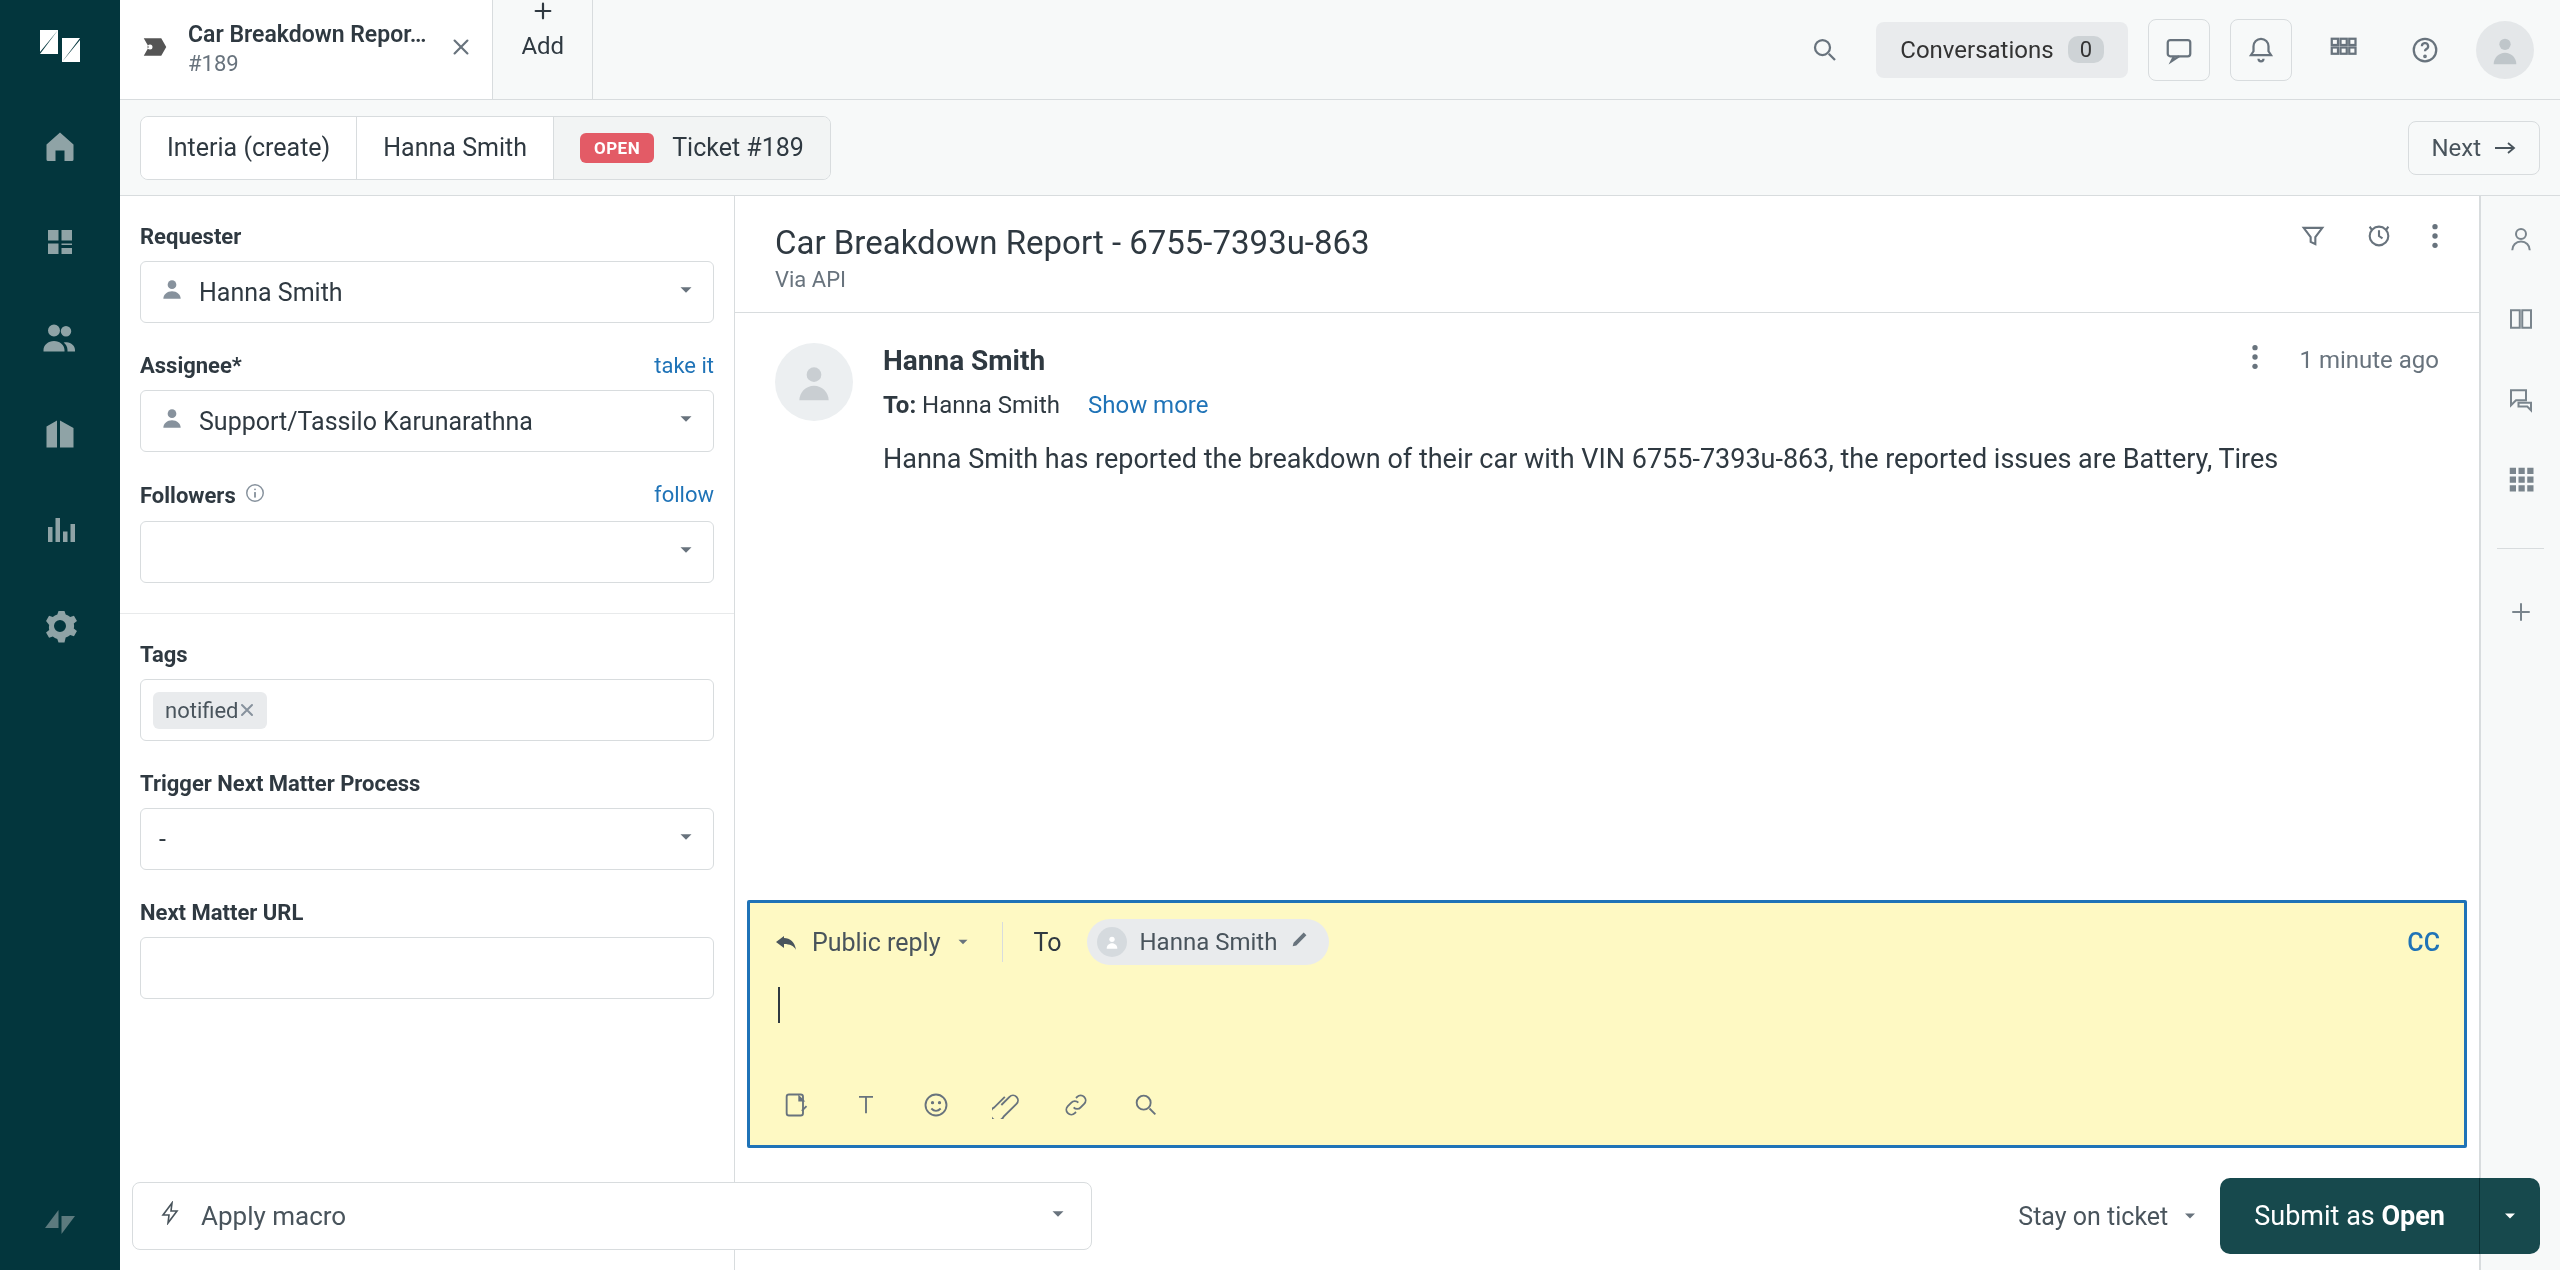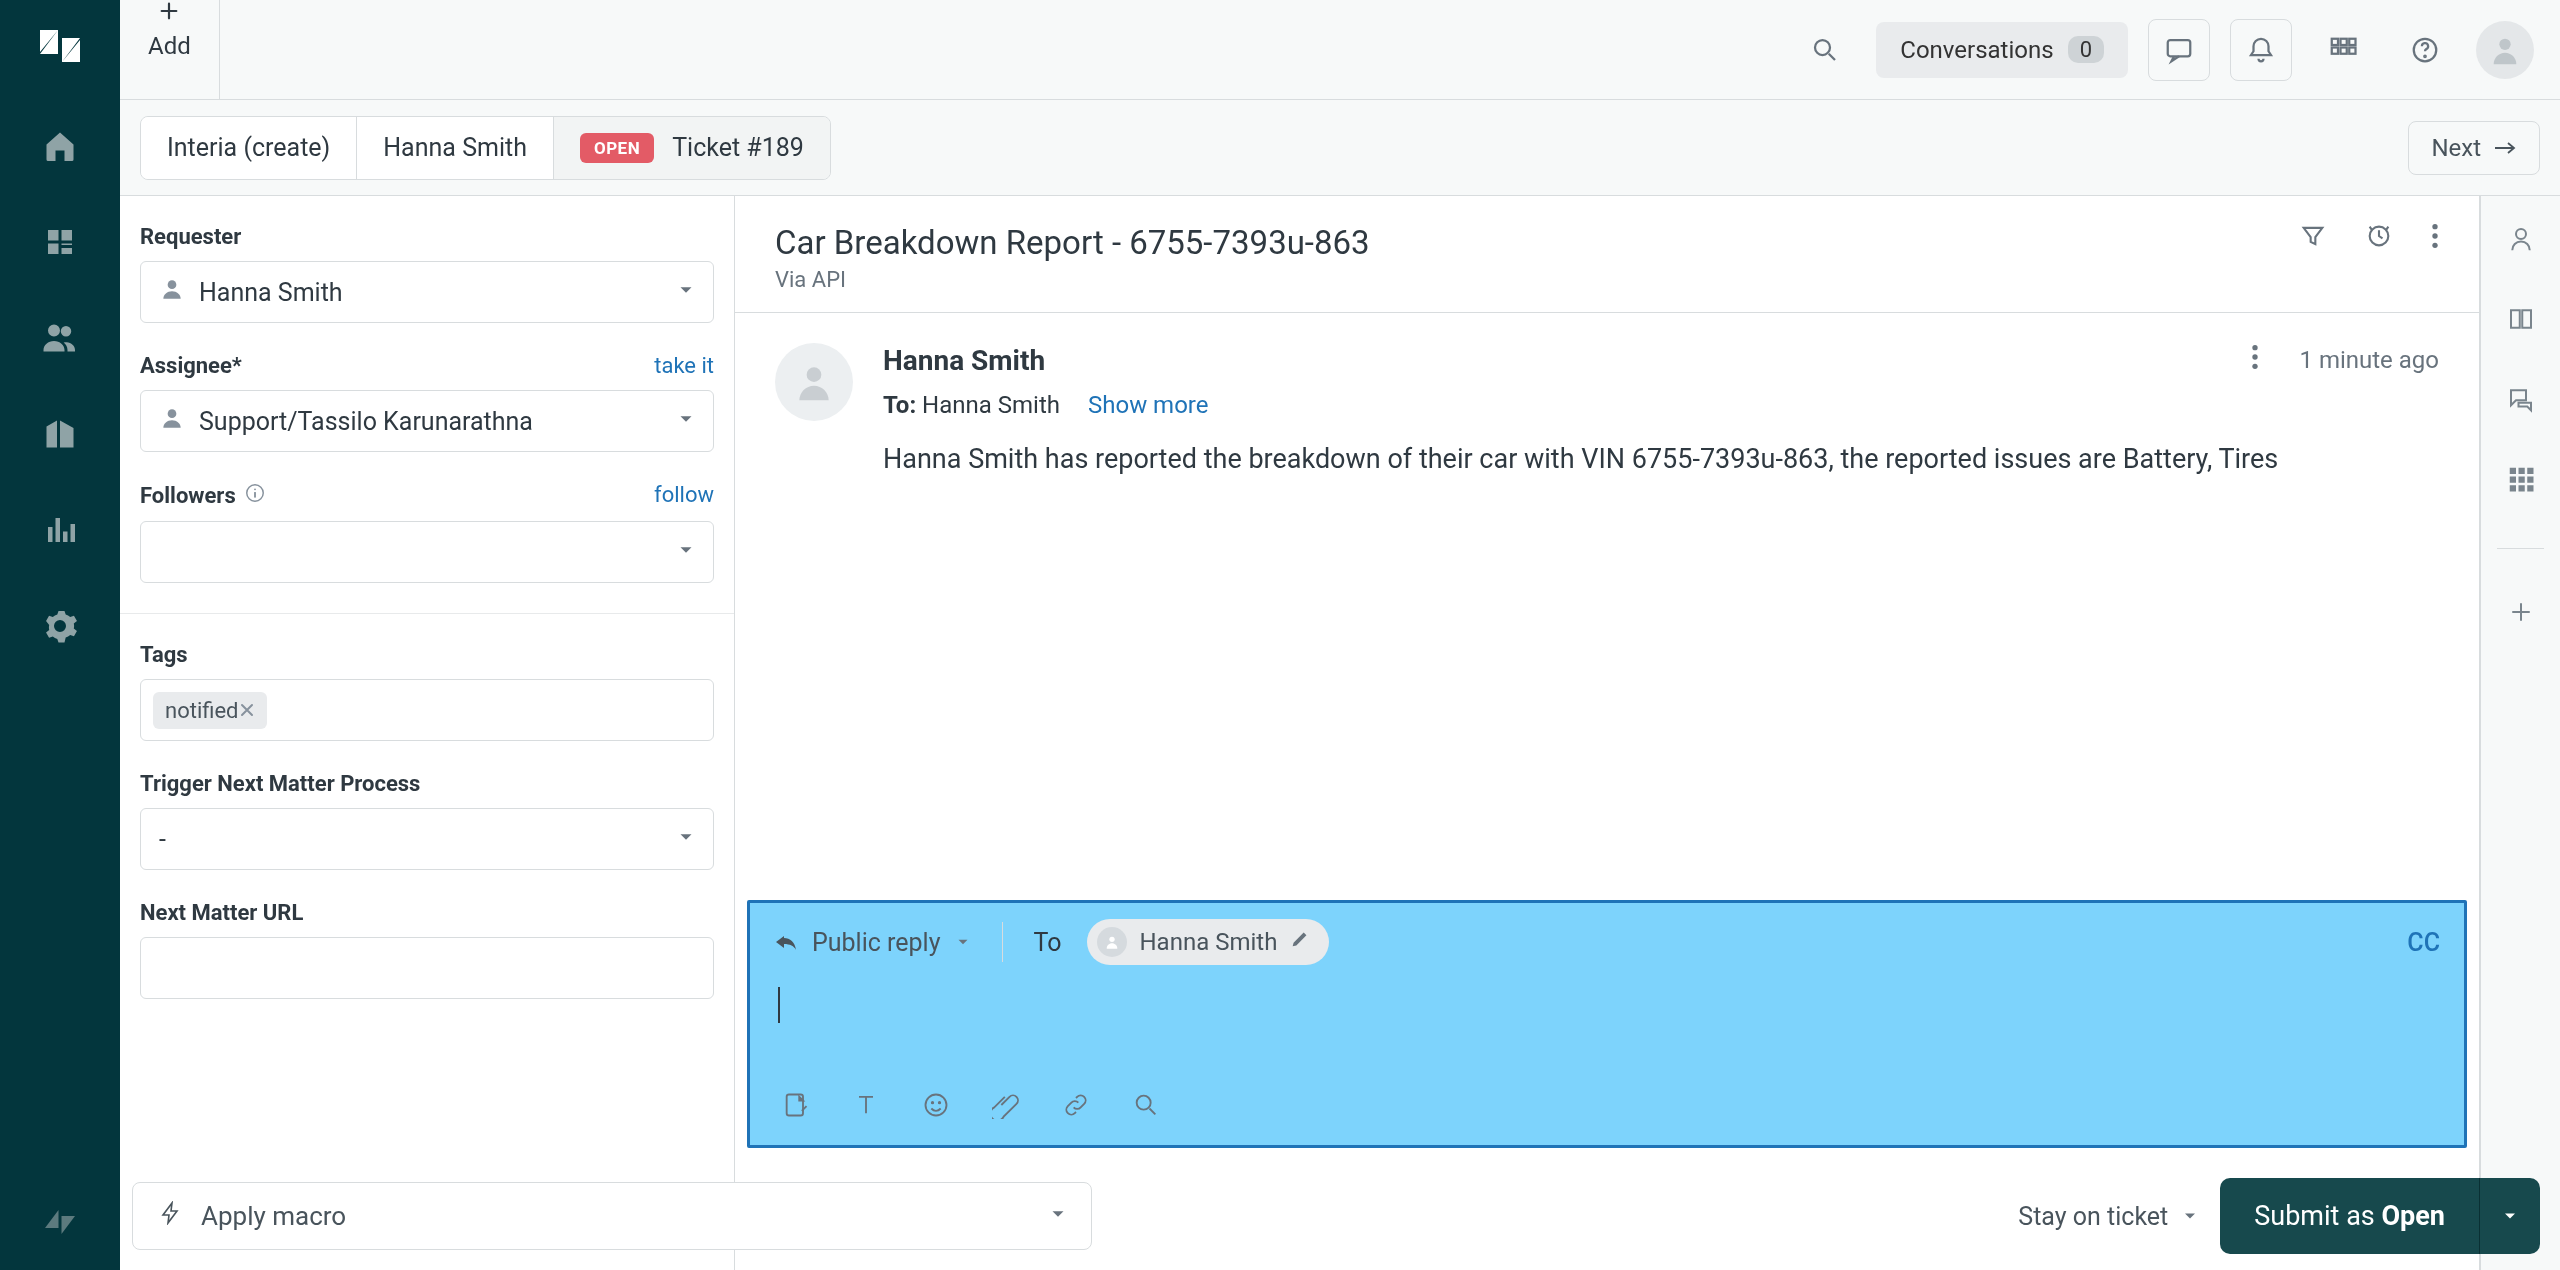"Car Breakdown Repor…" div.tab { html: none -> <div> <span> <svg> <path></path> </svg> </span> <span> <span>Car Breakdown Repor…</span> <span>#189</span> </span> <span> <svg> <path></path> </svg> </span> </div> }
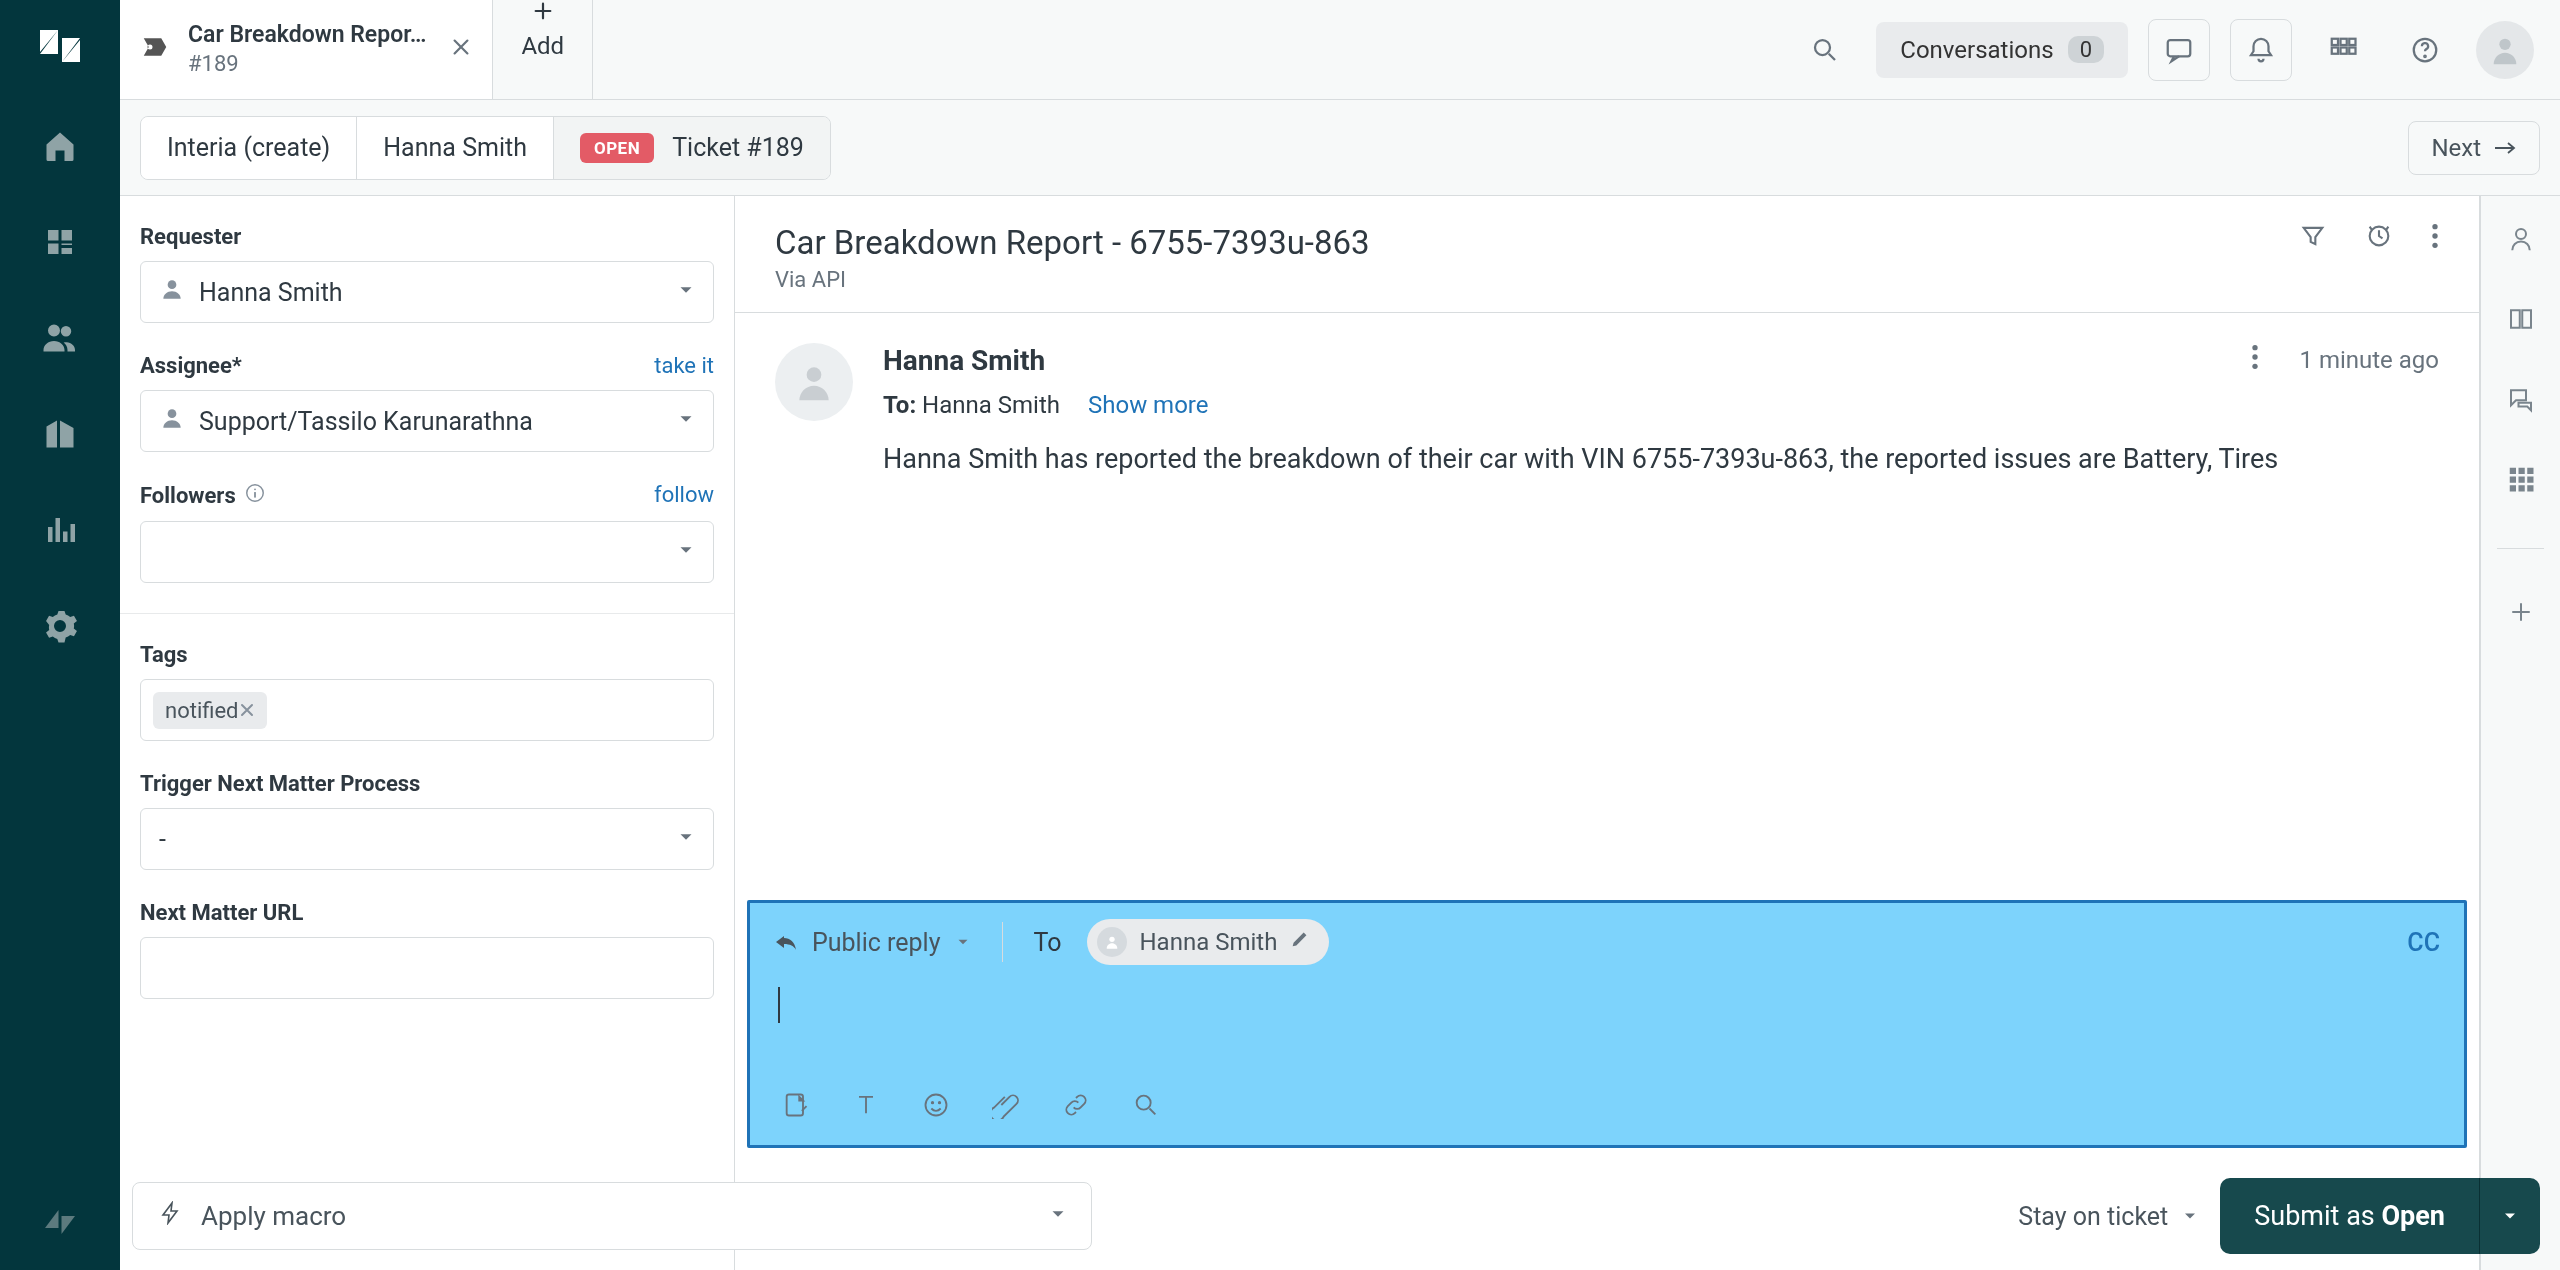"Public reply" .composer-wrap { background: #7dd3fc -> #fef9c3 }
